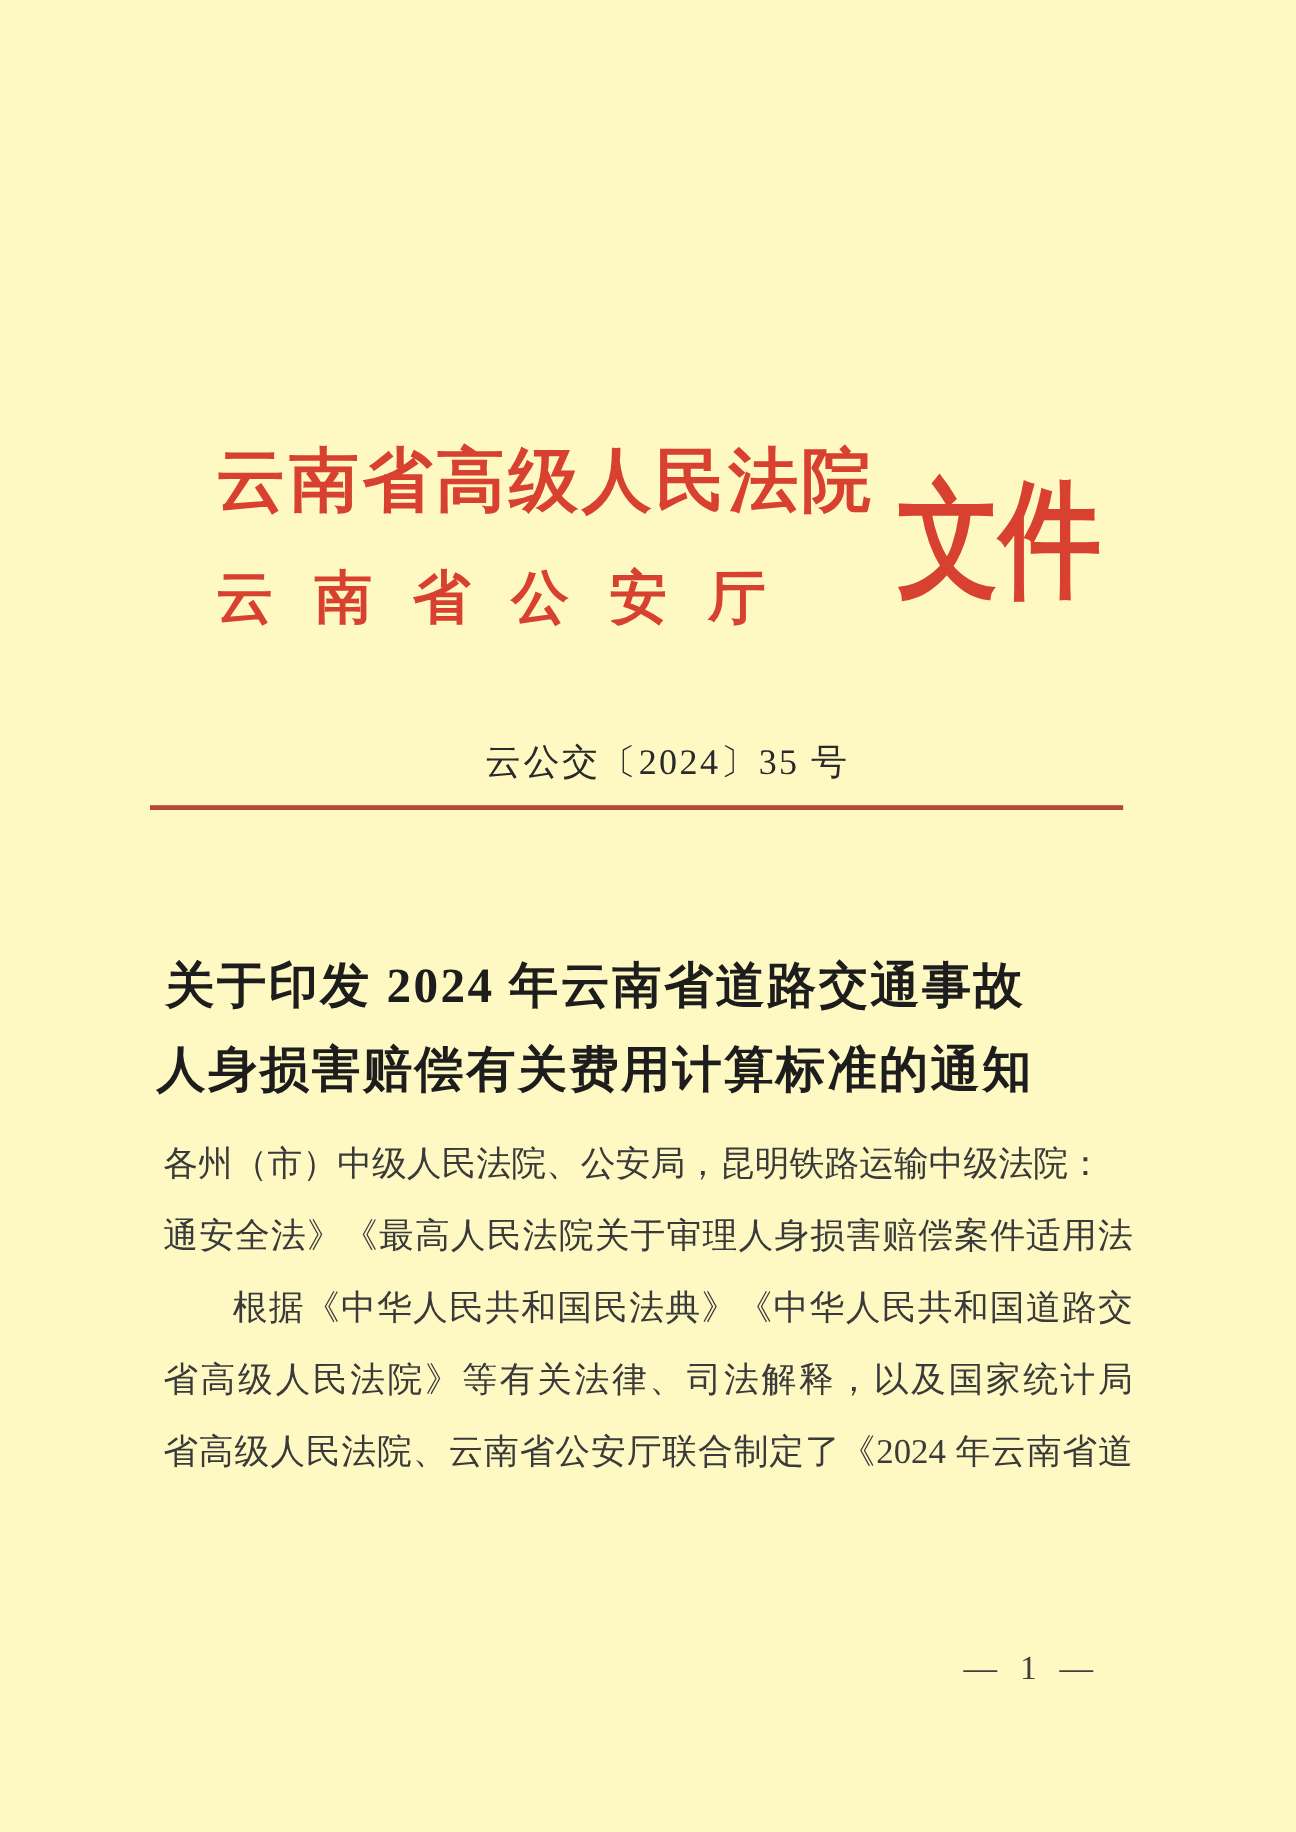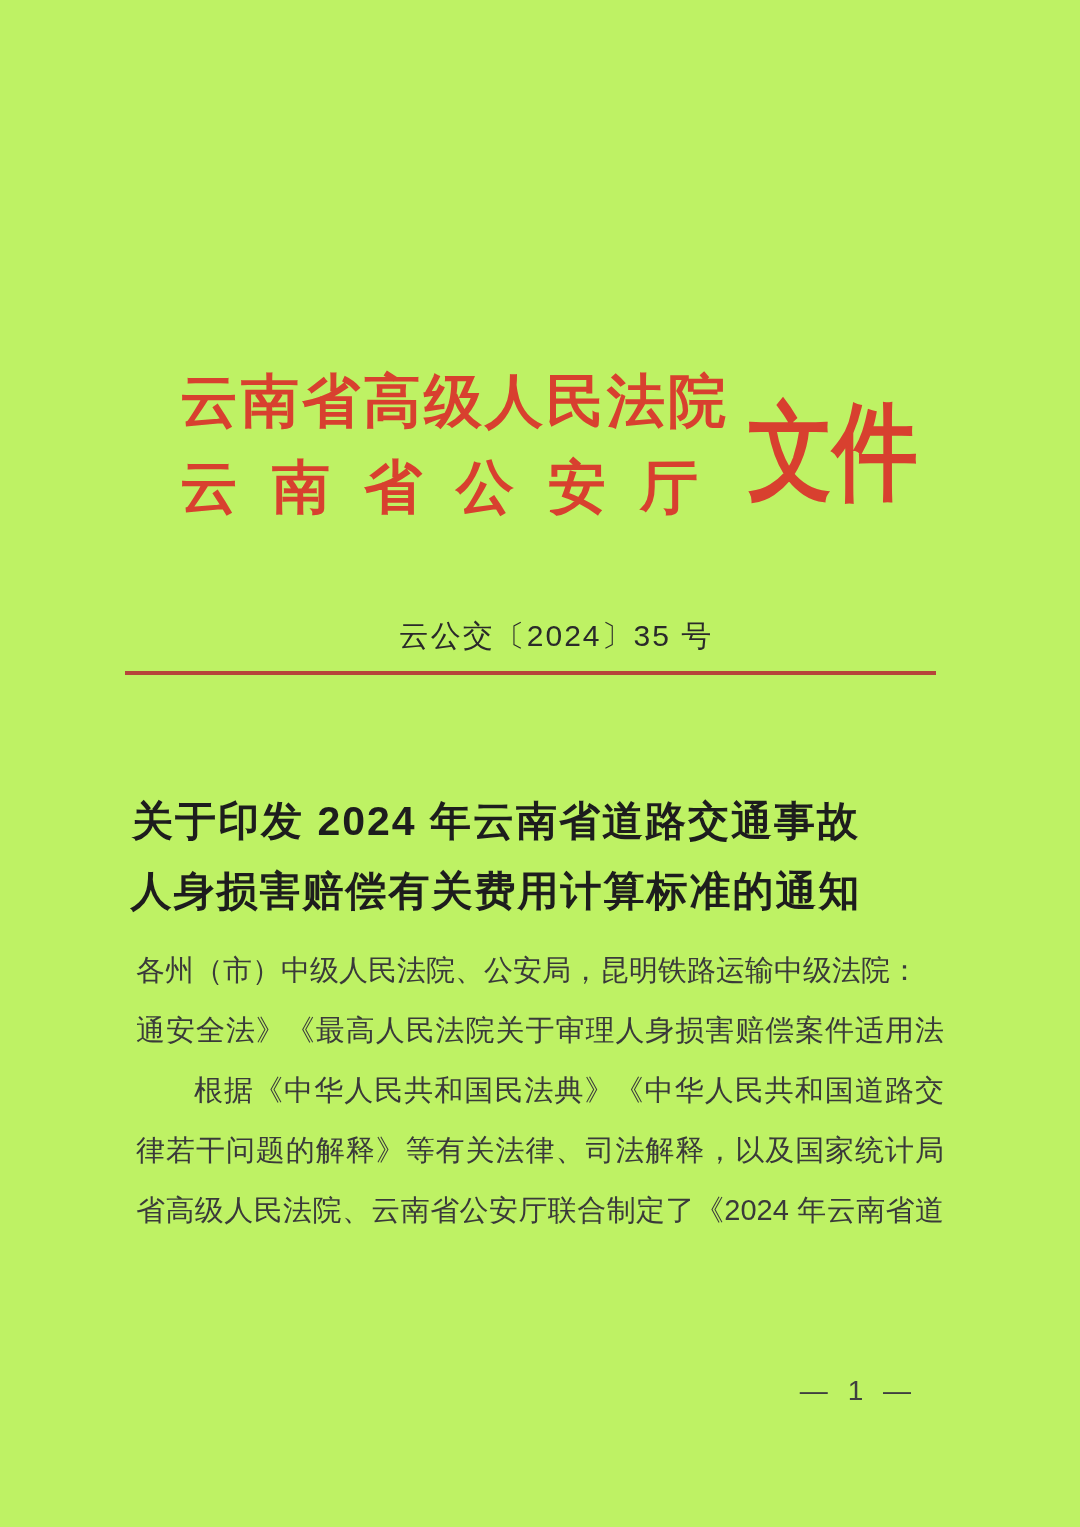"云南省高级人民法院" .page { background: #bef264 -> #fef9c3; font-family: Liberation Sans, sans-serif -> Liberation Serif, serif }
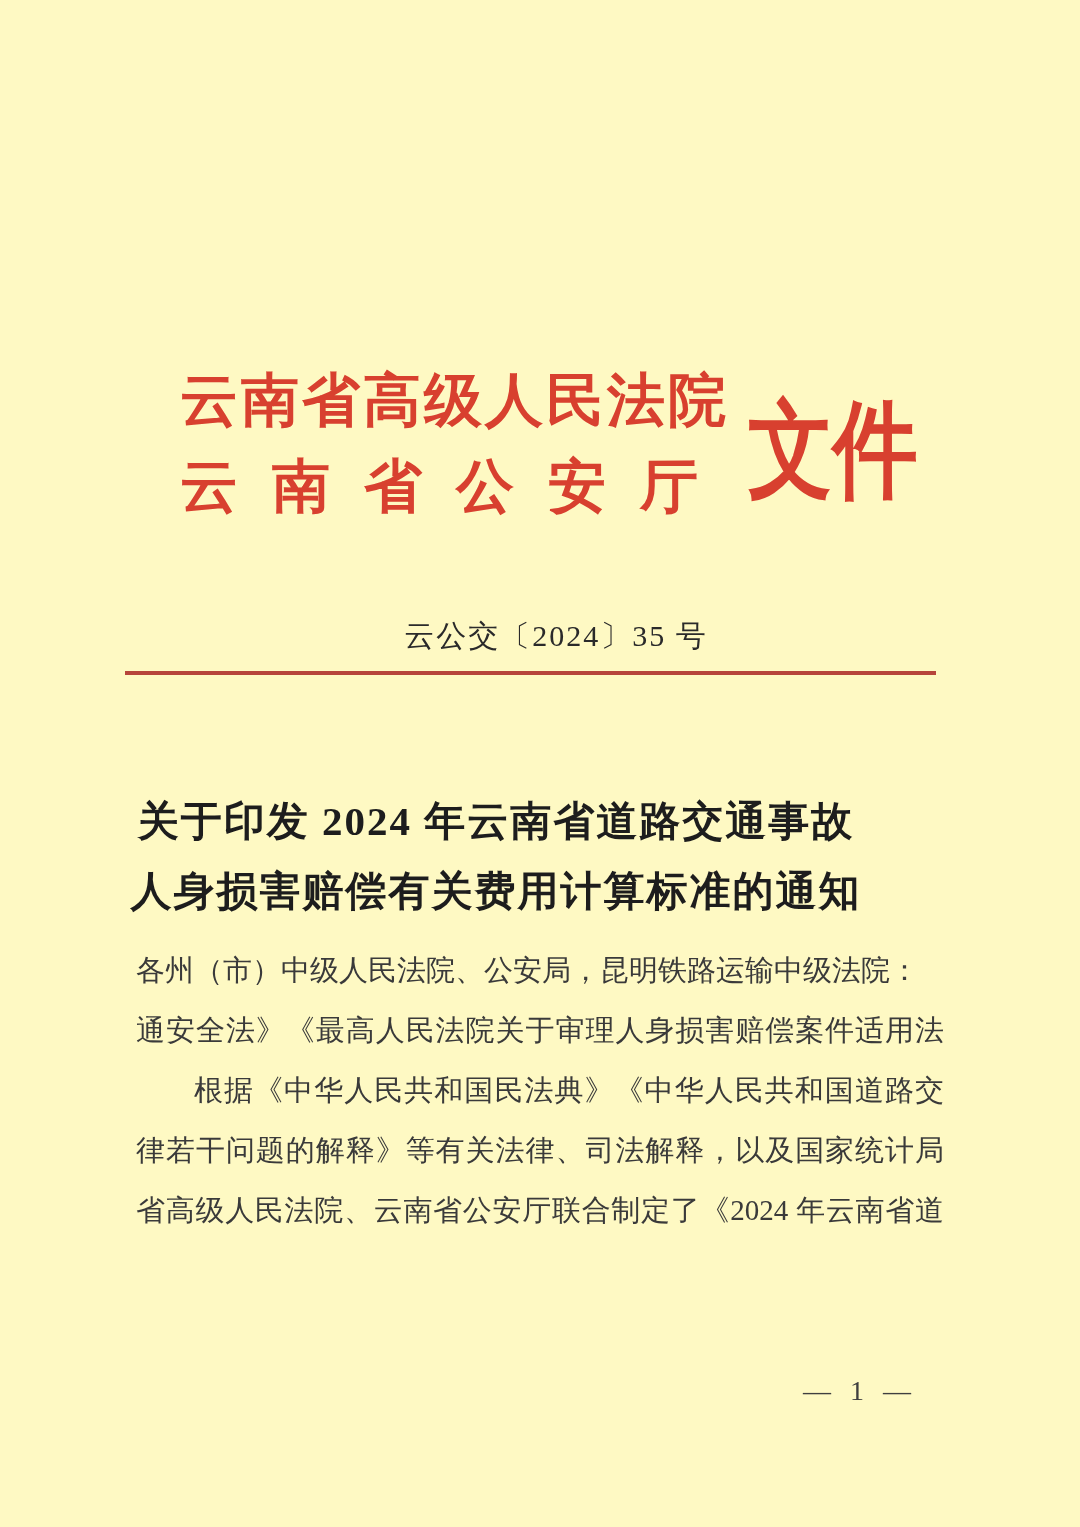"云南省公安厅" .org-line-2 { font-size: 58px -> 48px; margin-top: 24px -> 36px }
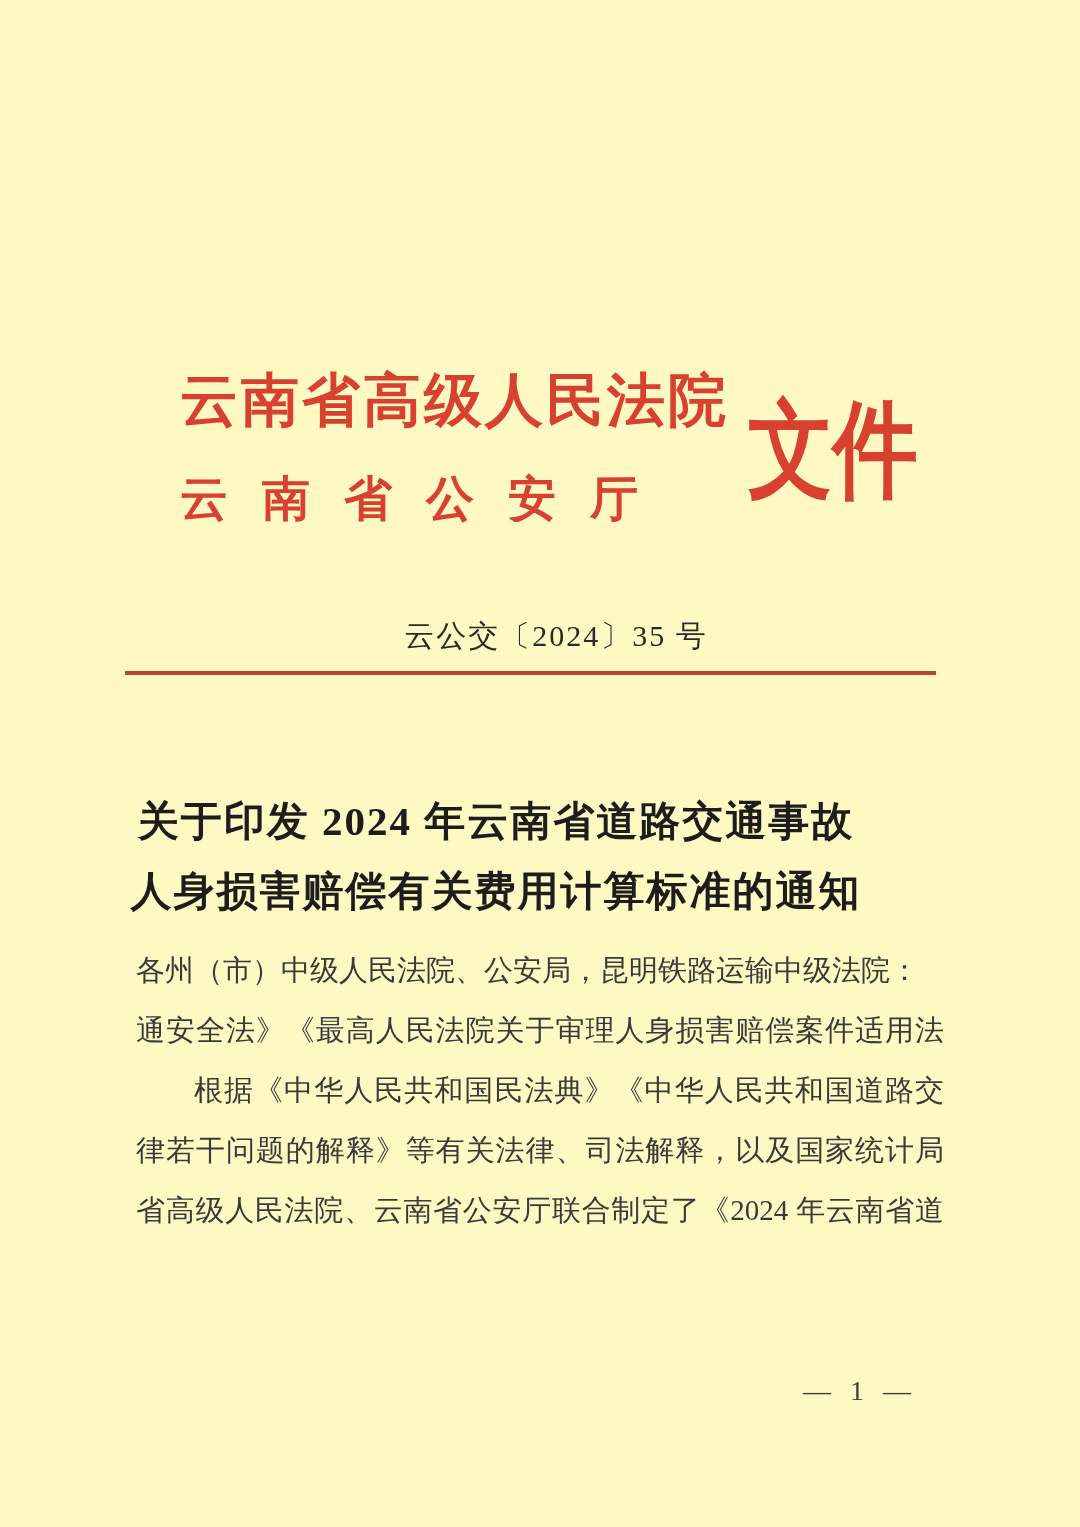"律若干问题的解释》等有关法律、司法解释，以及国家统计局" div.body-line { text: 律若干问题的解释 -> 省高级人民法院 }
